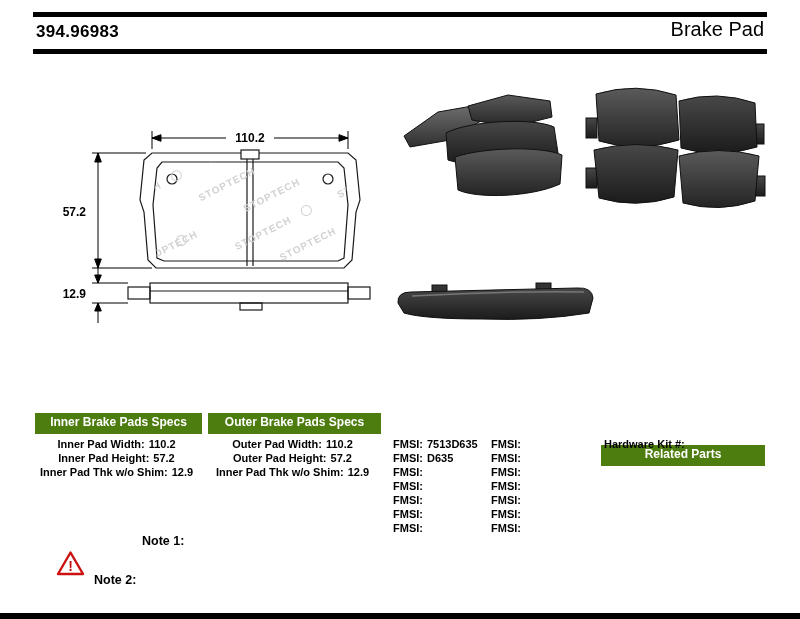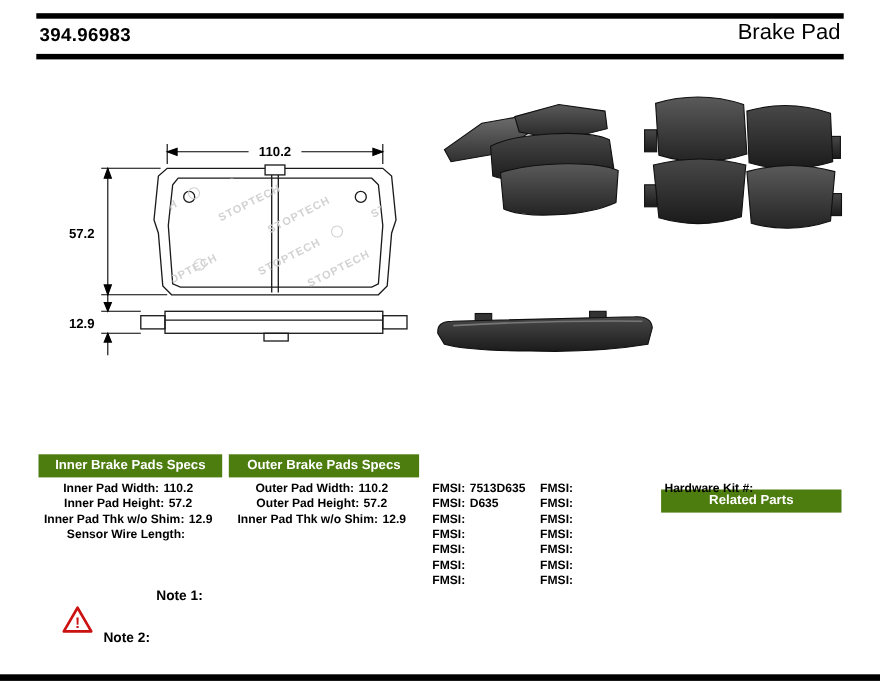"Sensor Wire Length:" div.spec-row { html: <div><span>Sensor Wire Length:</span><span></span></div> -> none }
